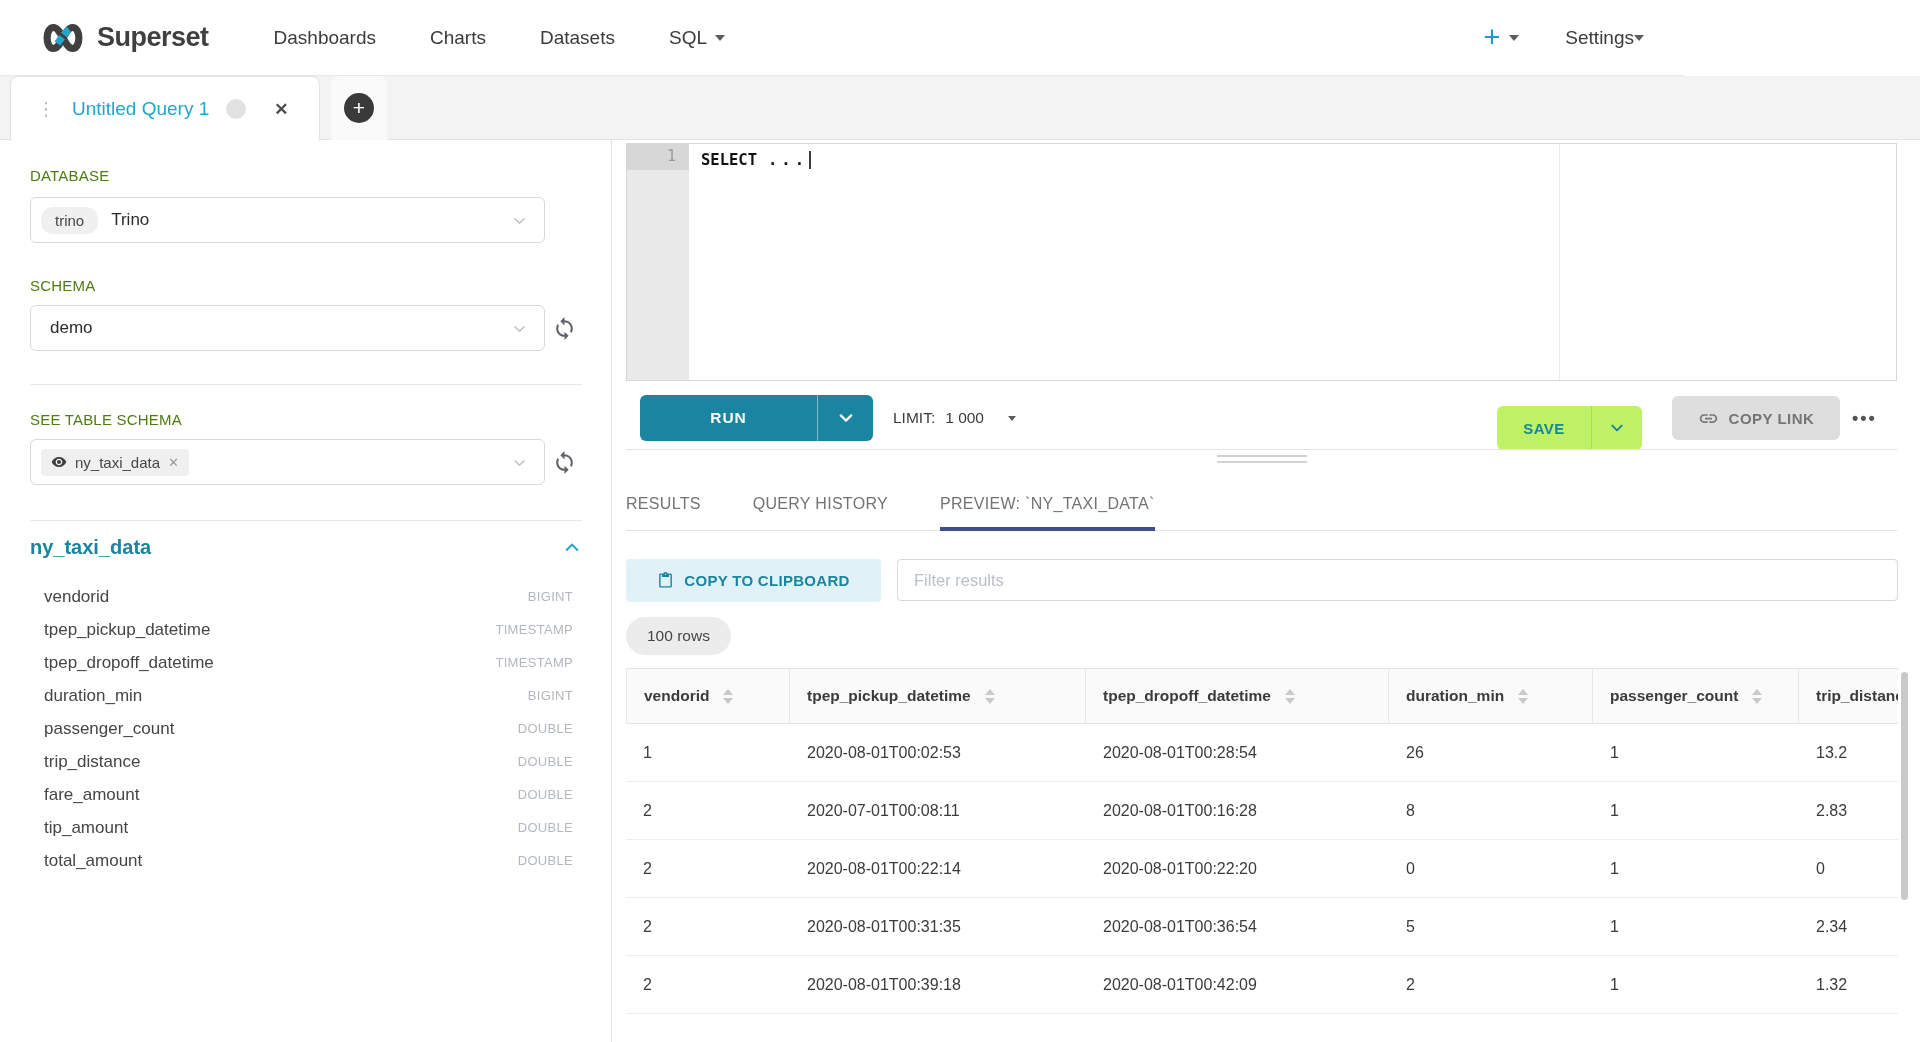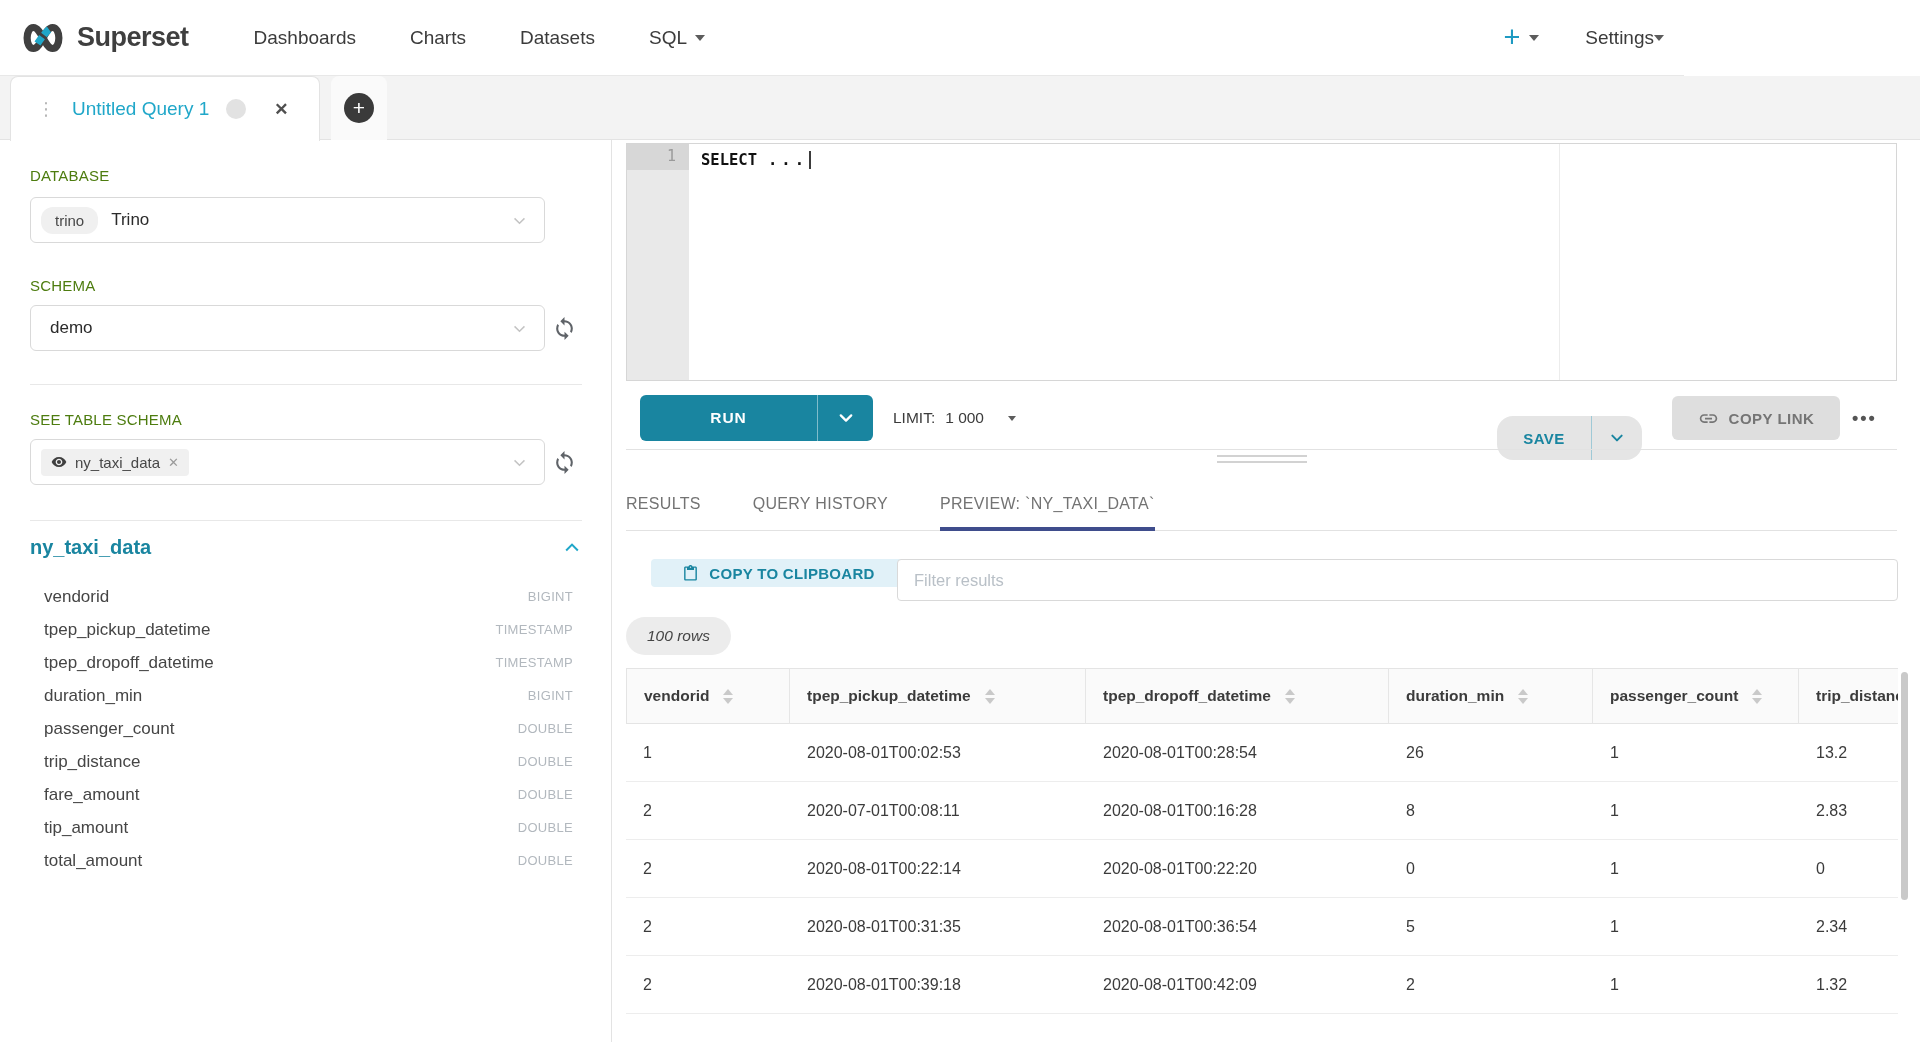"Superset" .navbar { padding: 0 20px -> 0 40px }
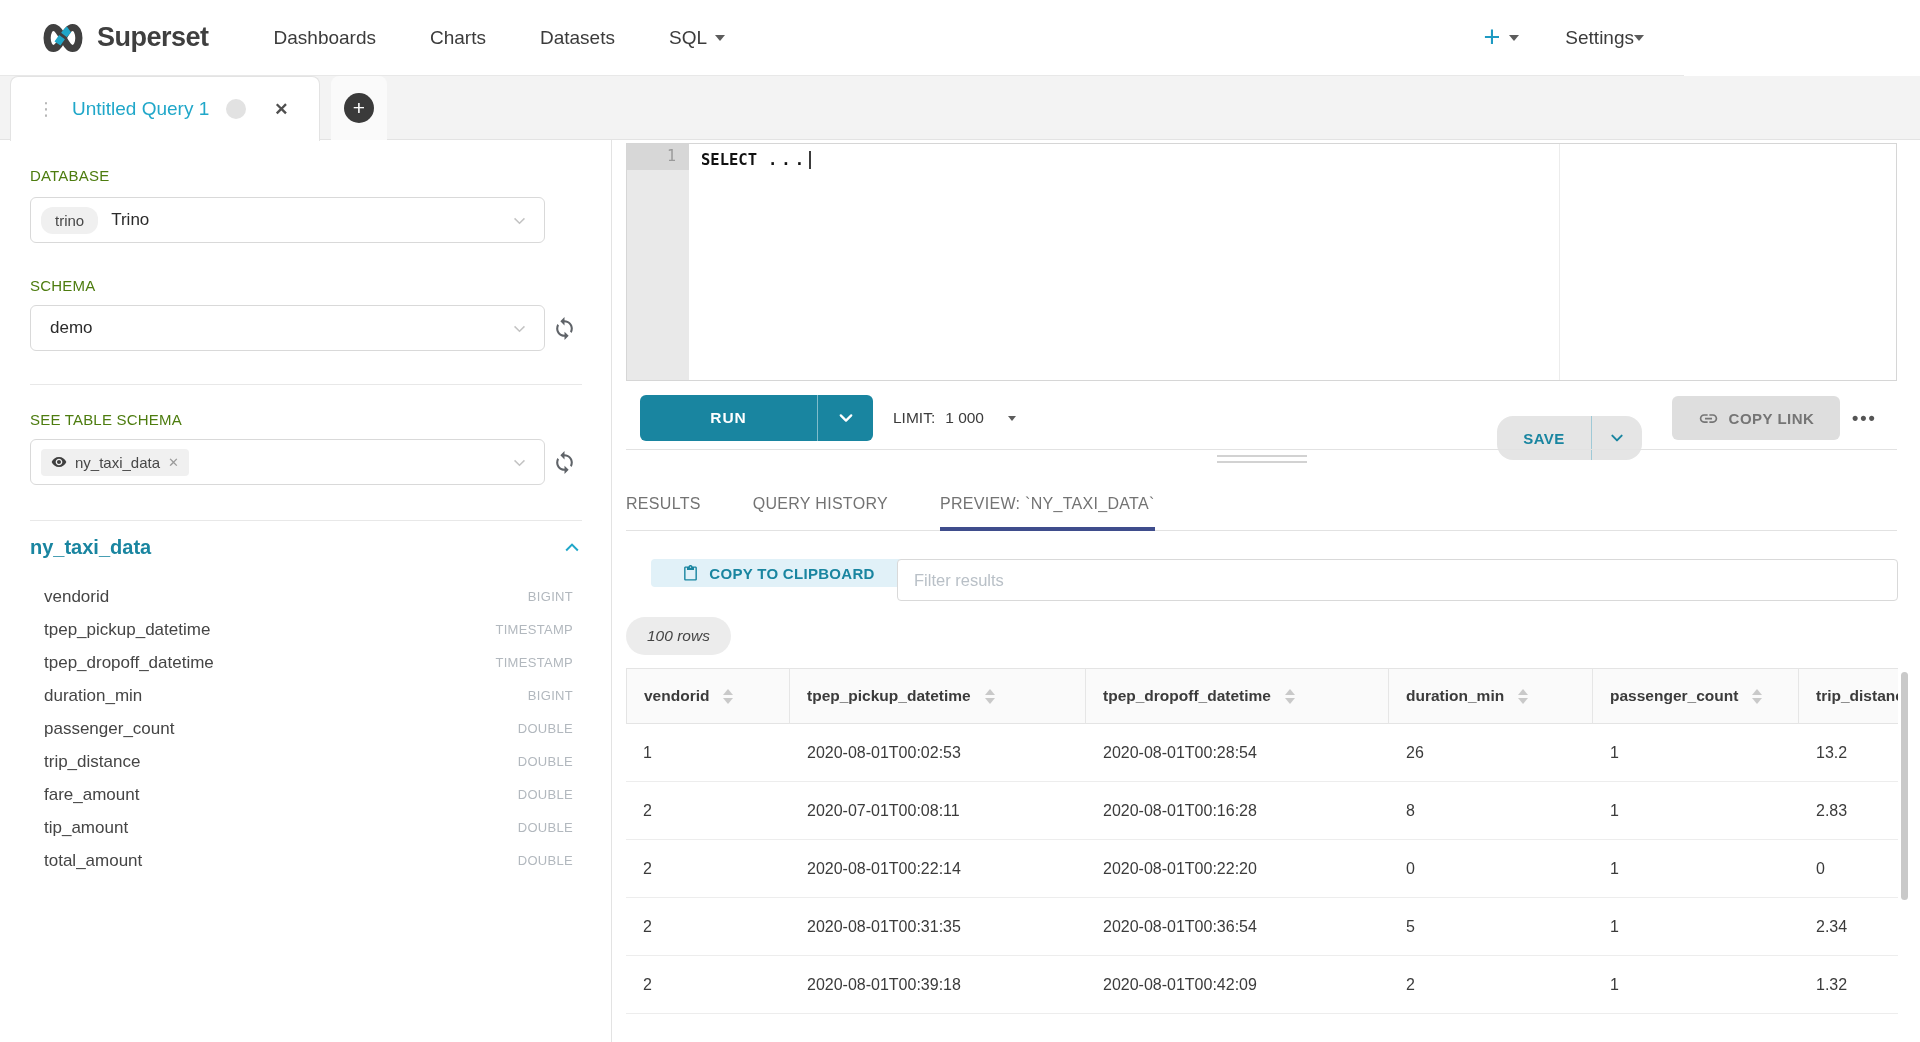"SAVE" .save-btn { background: #e5e5e5 -> #bef264; border-radius: 16px -> 6px; top: 416px -> 406px }
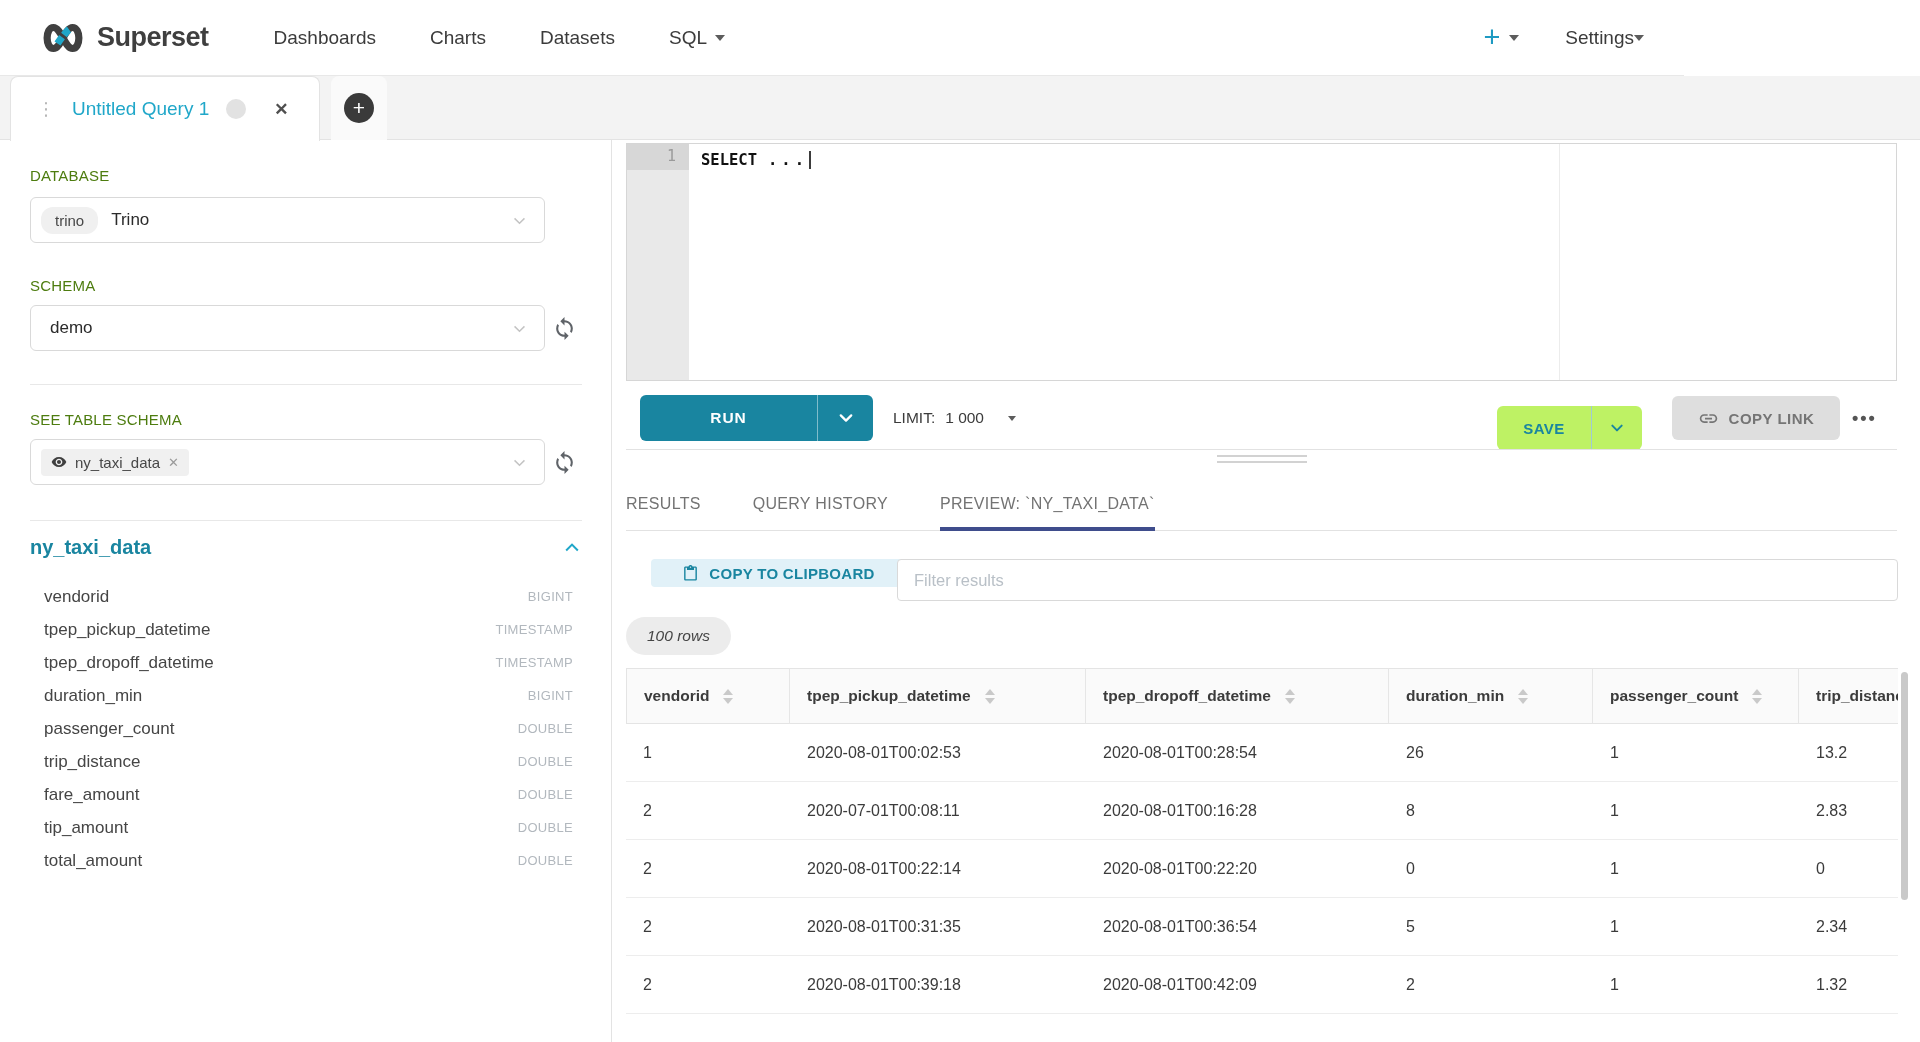"COPY TO CLIPBOARD" .copy-clip-btn { height: 28px -> 43px; margin-left: 25px -> none }
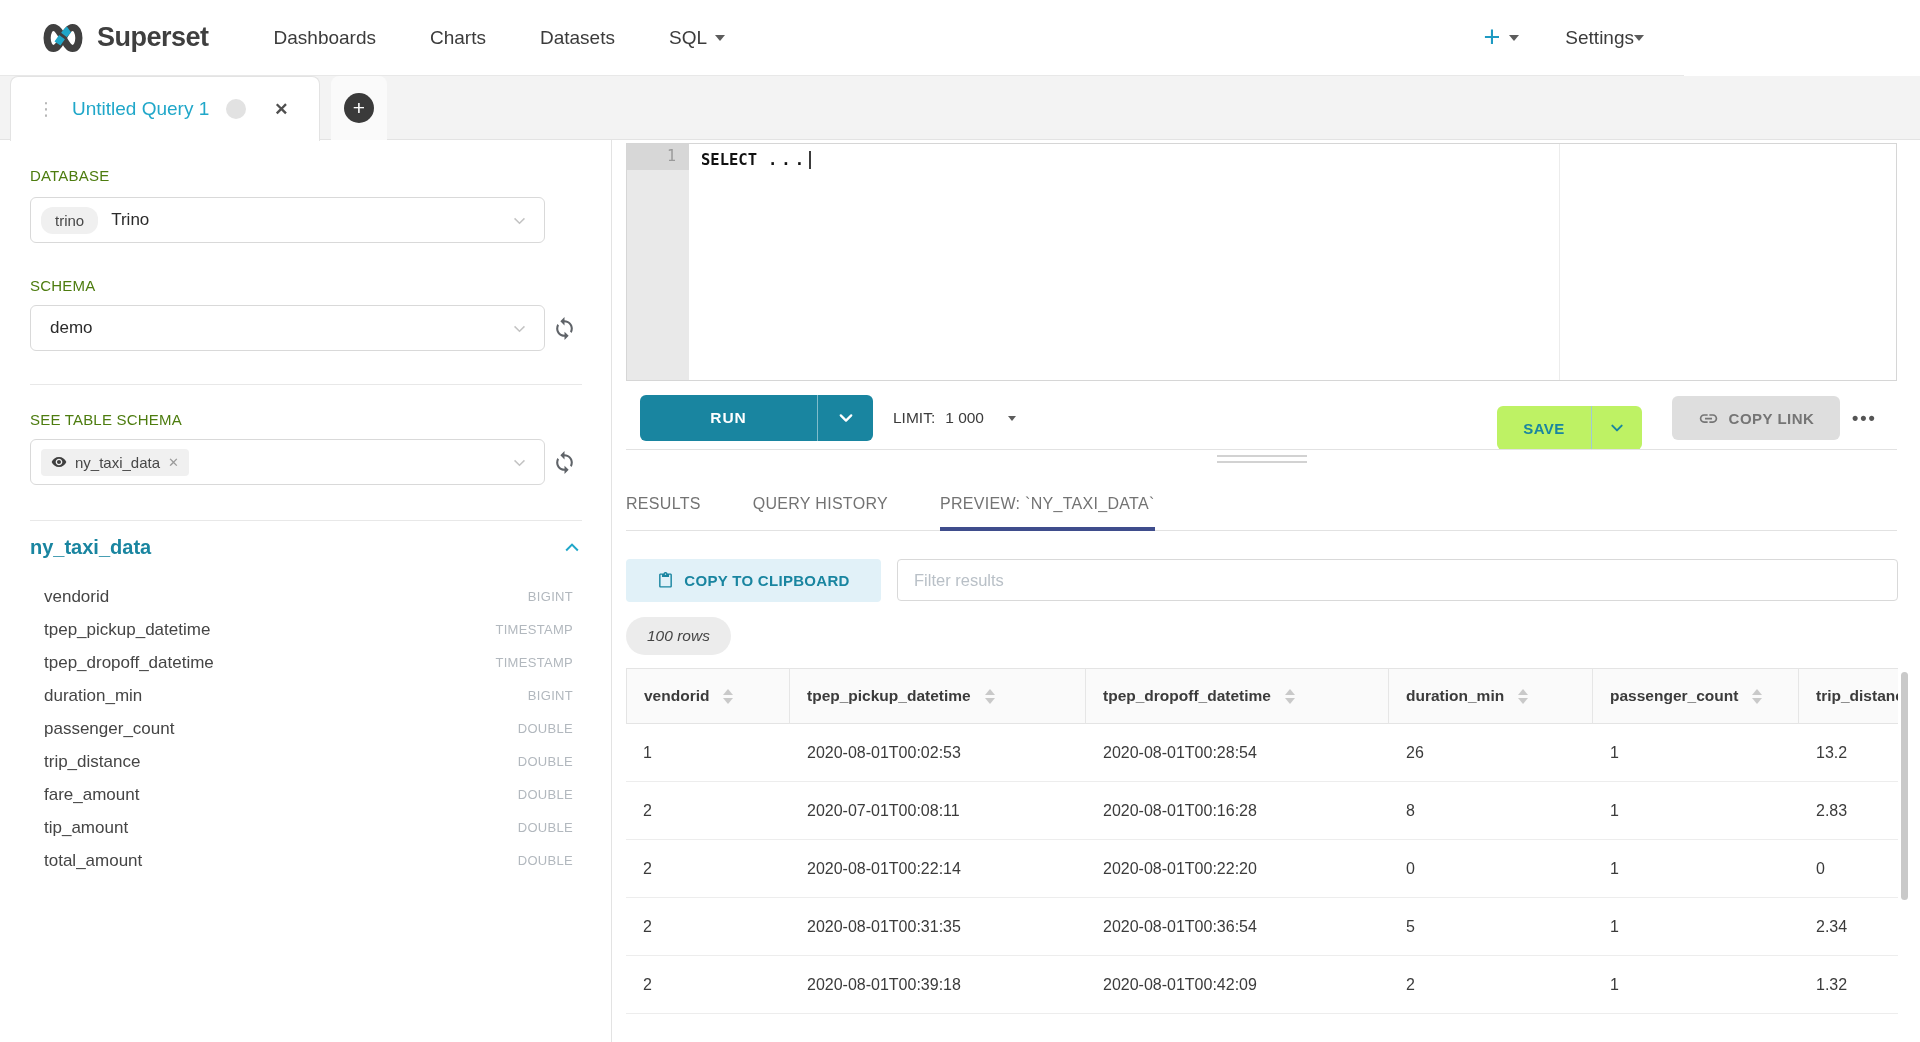"100 rows" .rows-pill { font-style: italic -> none }
